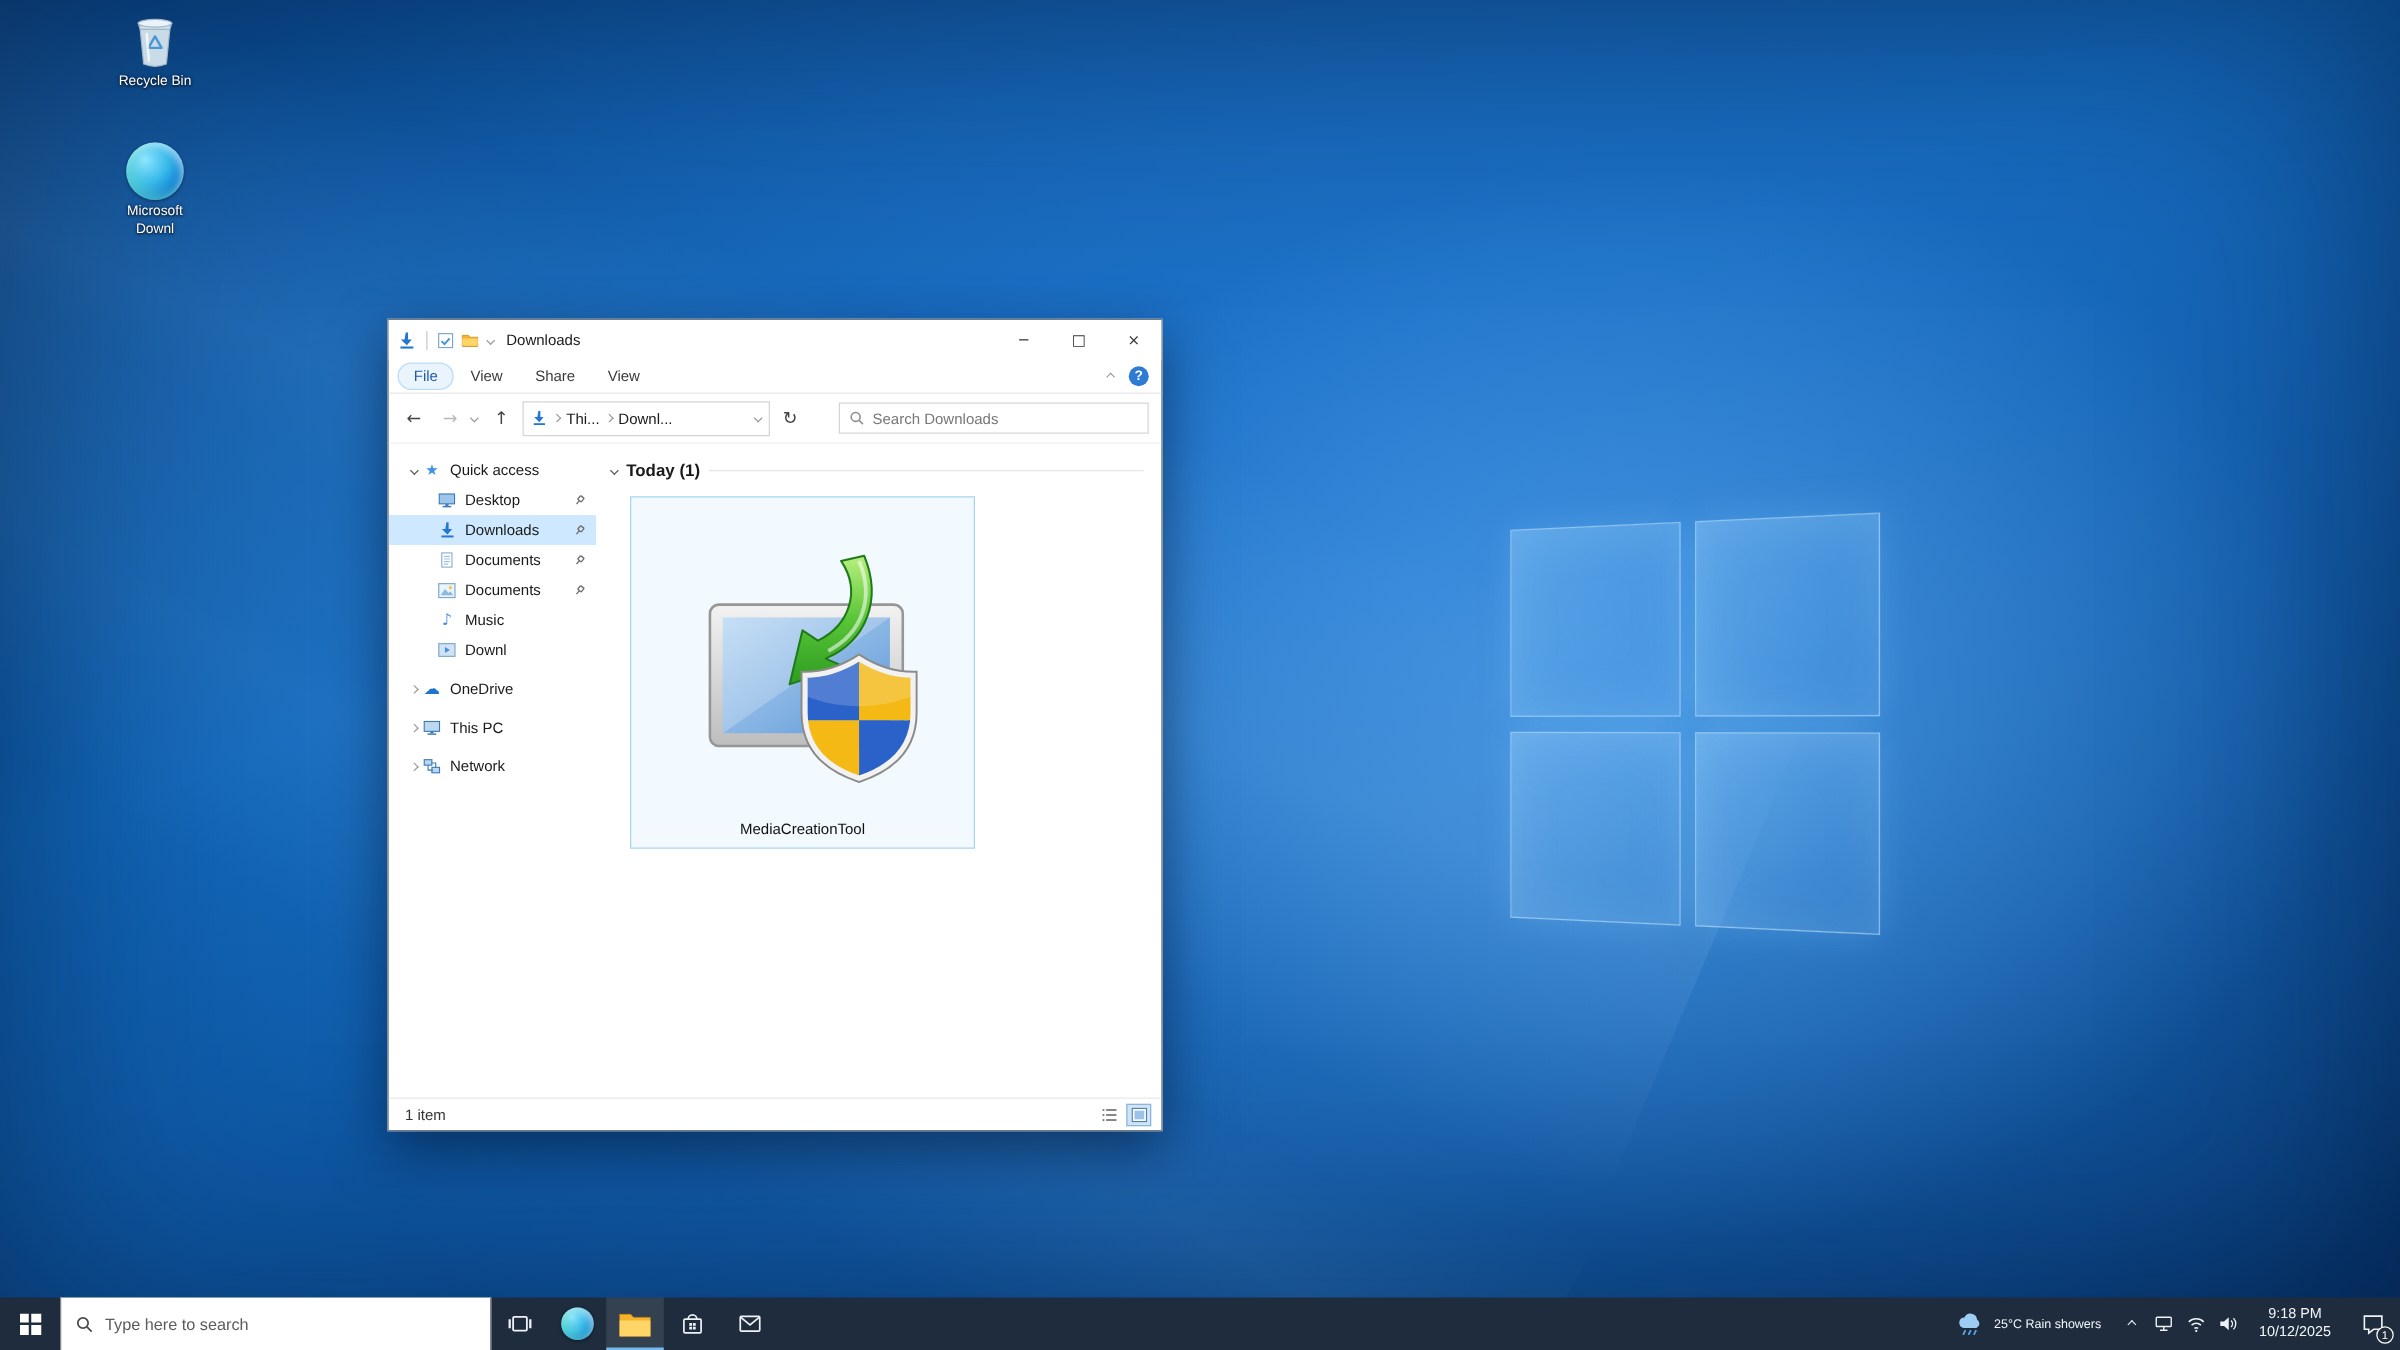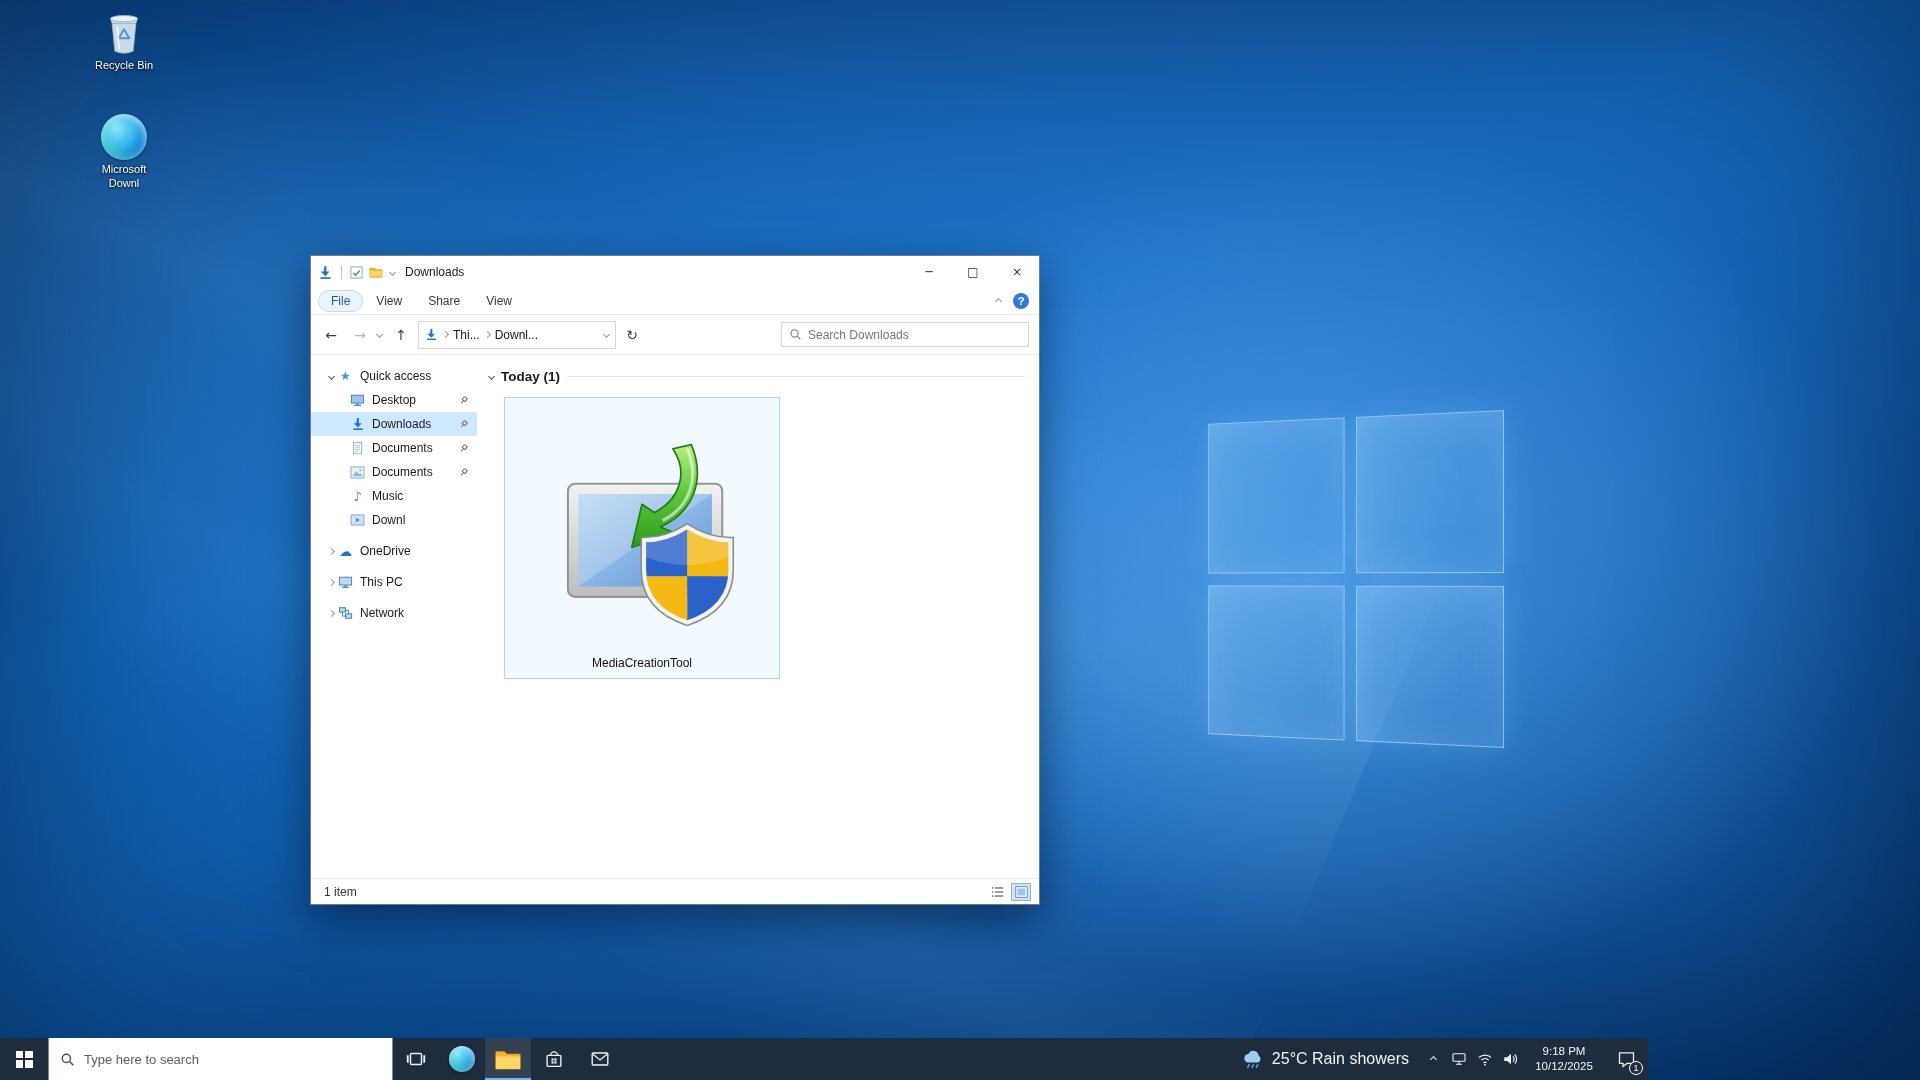"Downloads" .explorer { width: 730px -> 620px }
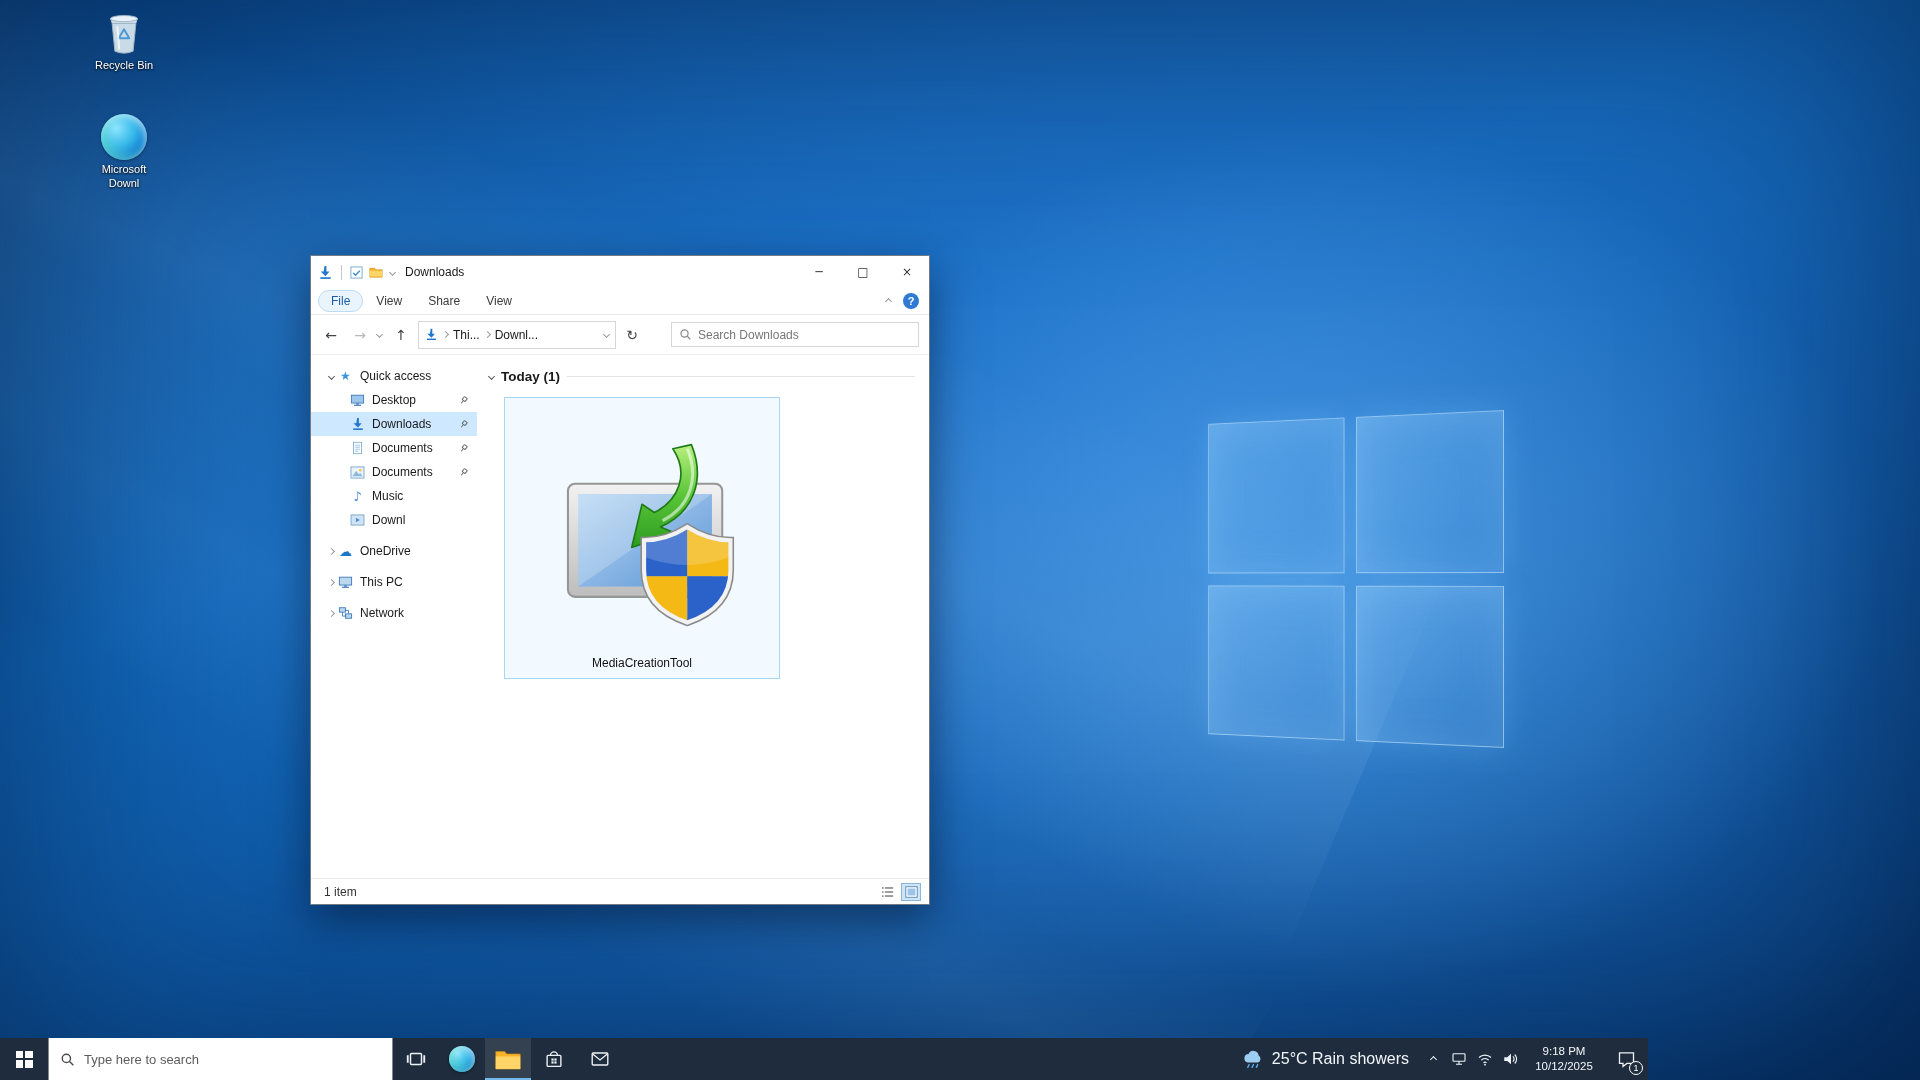"Type here to search" .taskbar { width: 1648px -> 1920px }
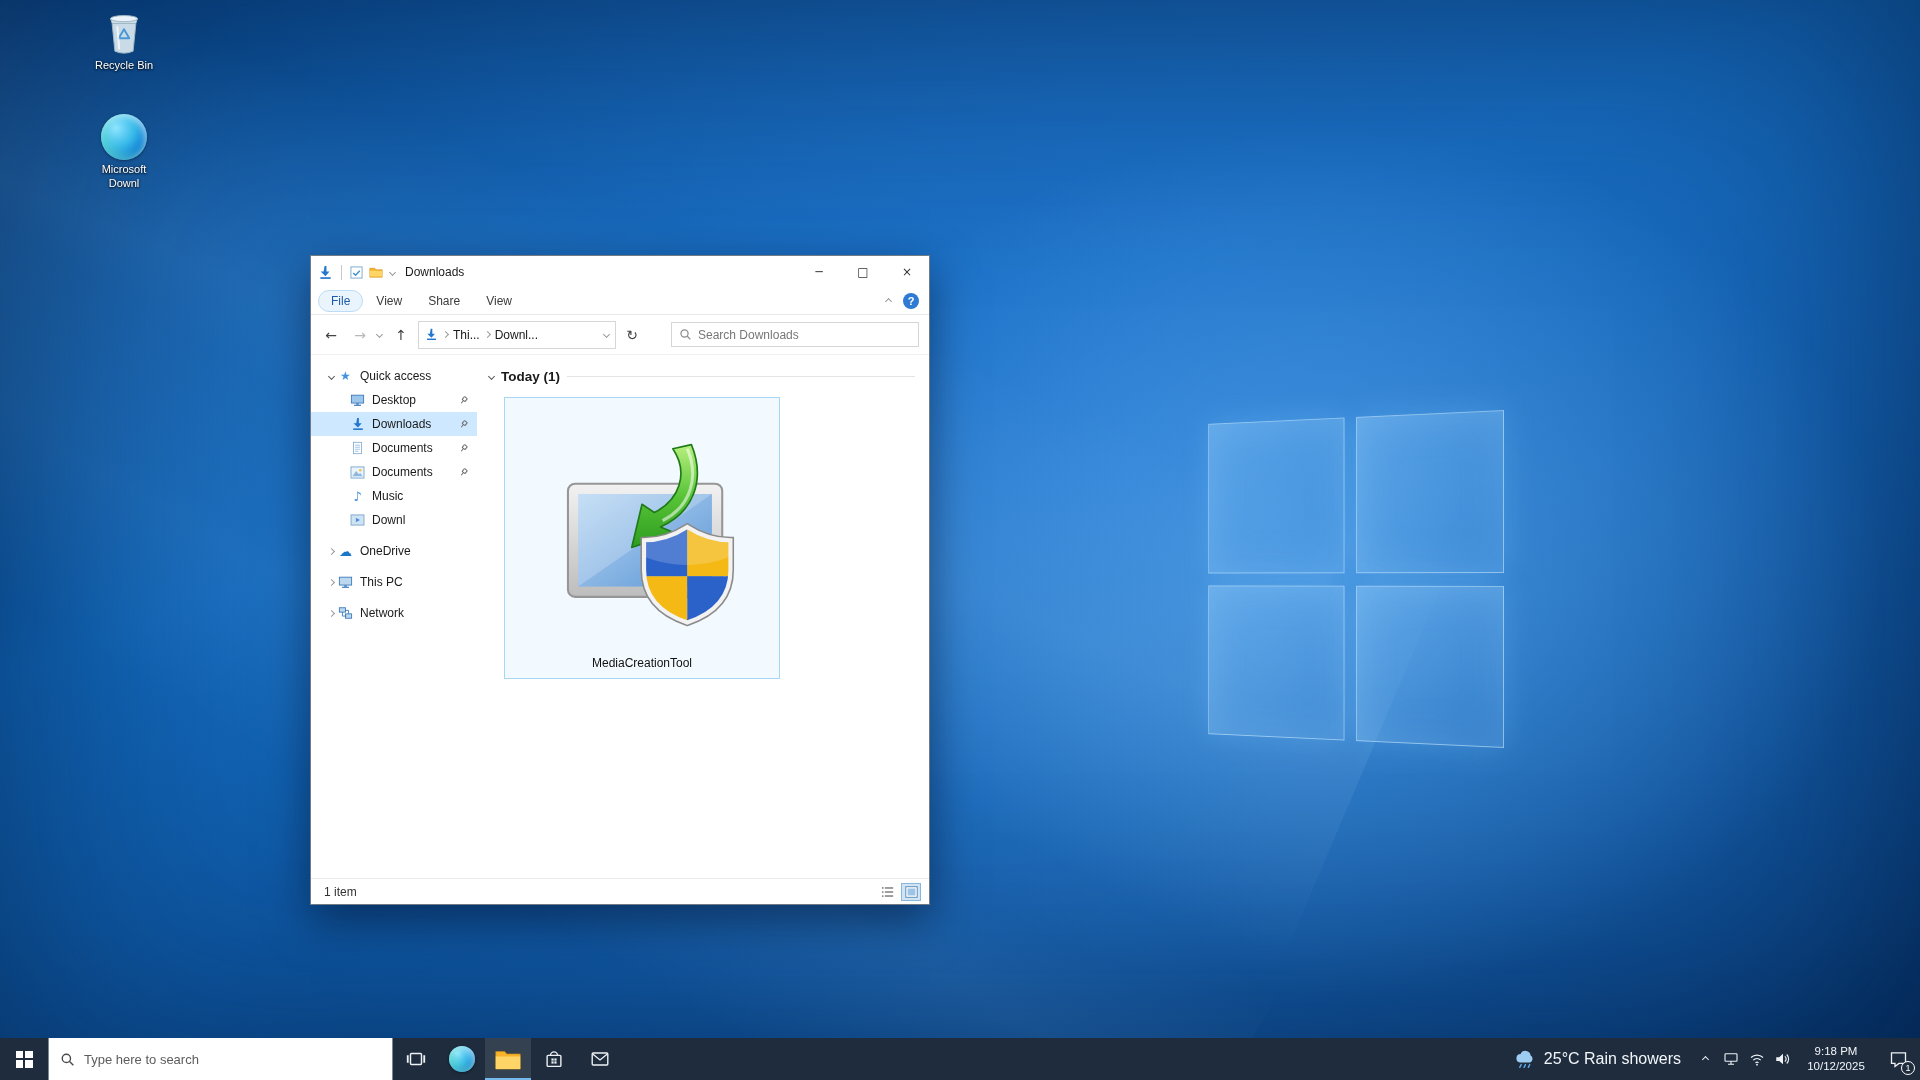"25°C Rain showers" .tb-weather .wtxt { font-size: 16px -> 10px }
